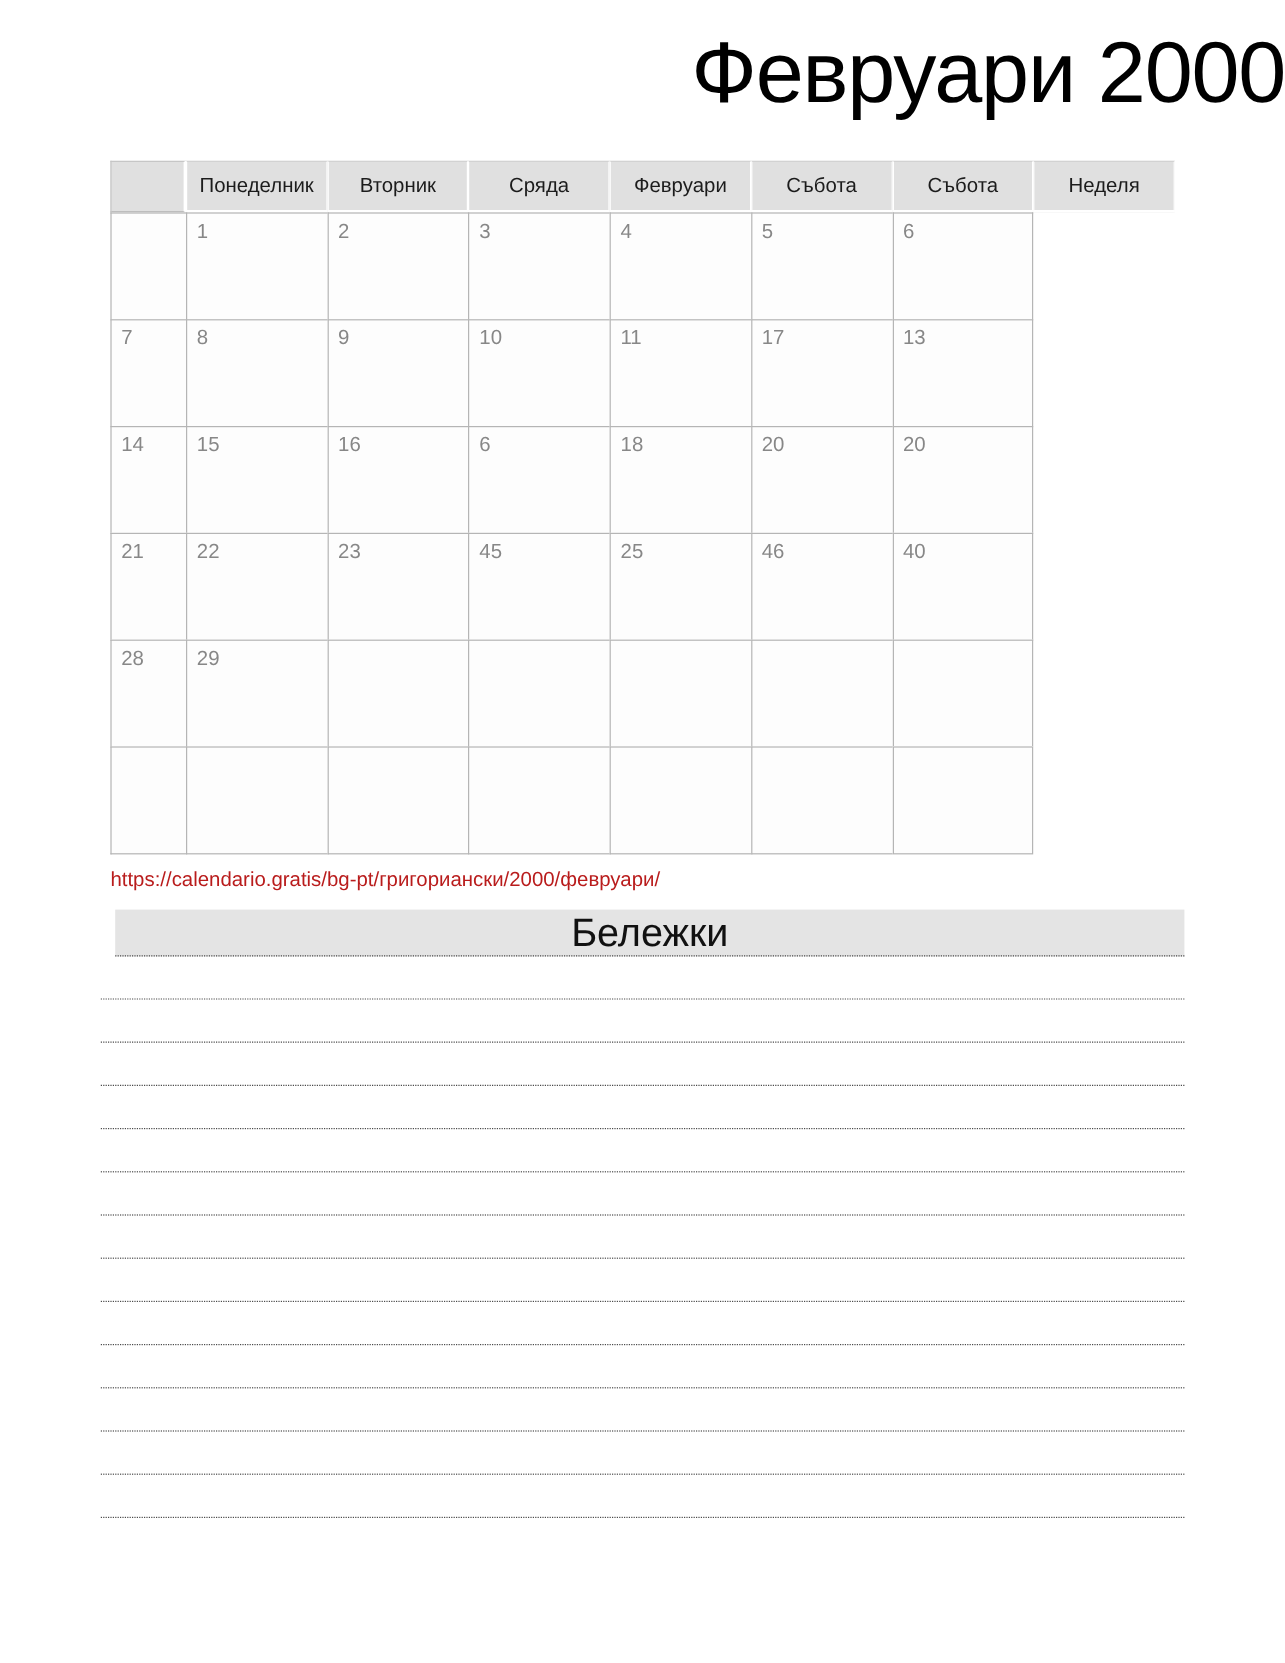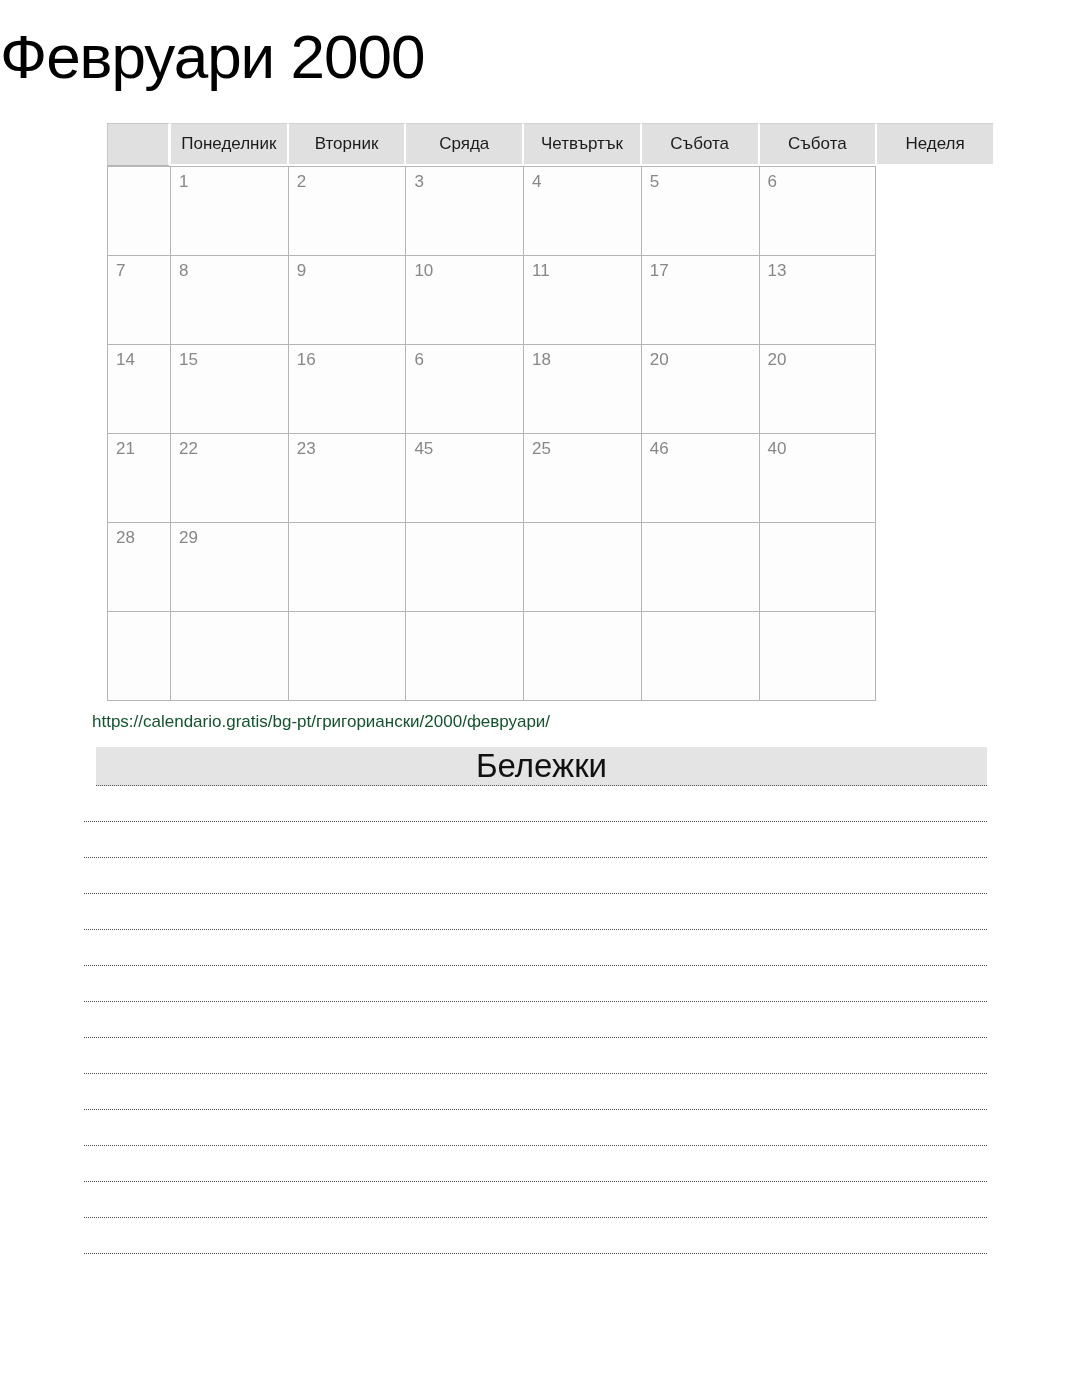"Февруари 2000" .title { font-size: 62px -> 72px; text-align: left -> right }
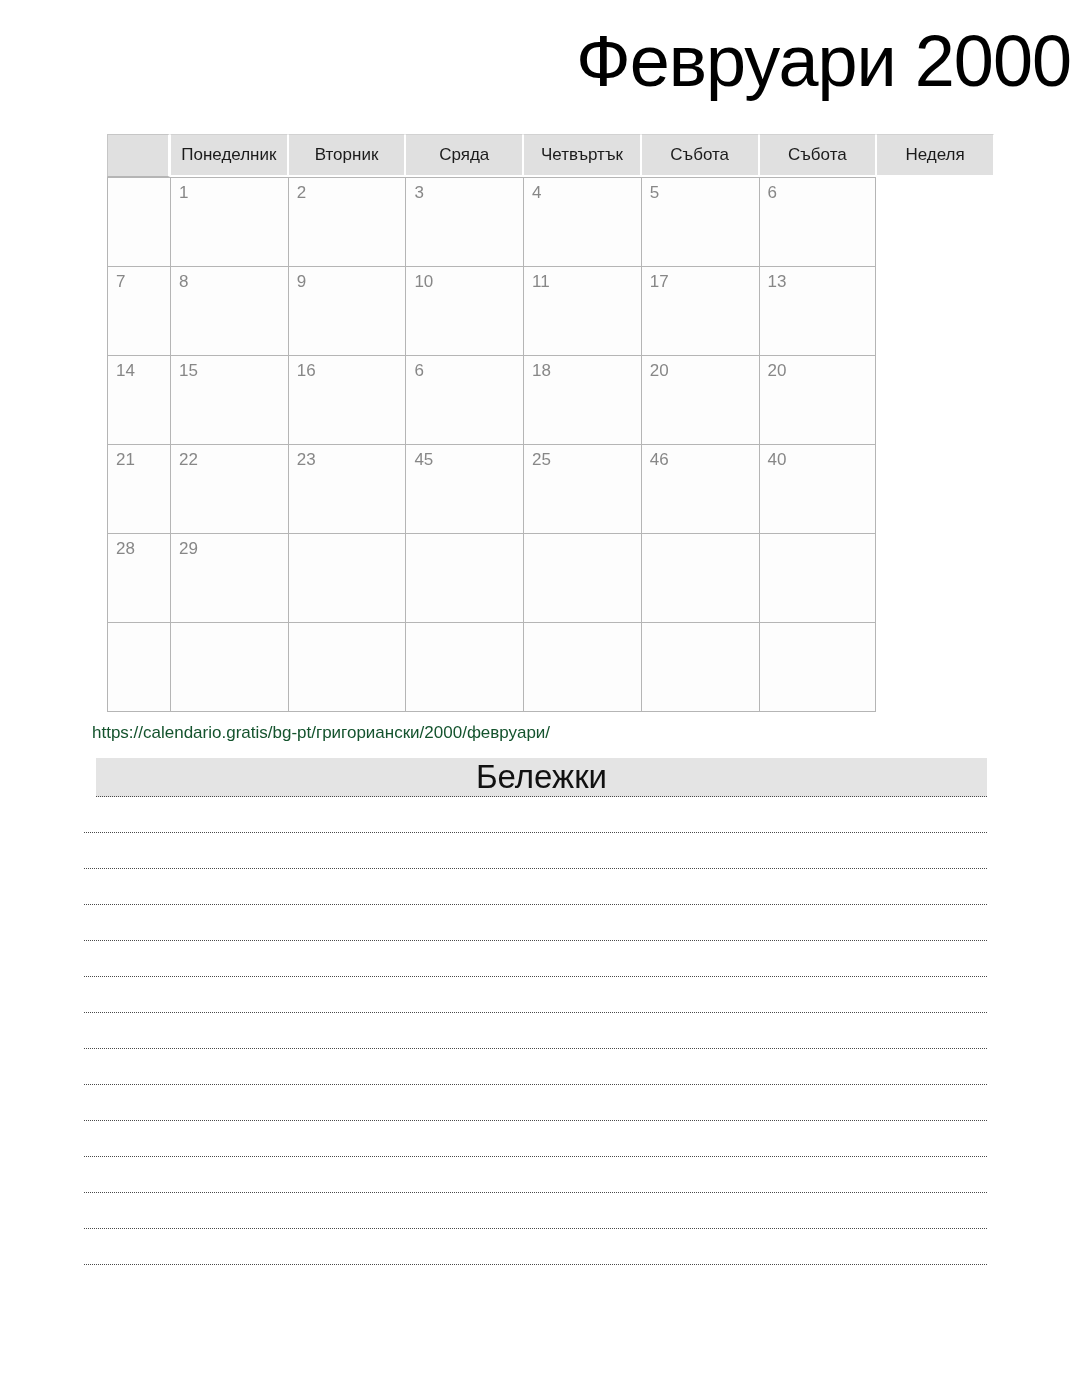"Понеделник" table.calendar { margin-left: 15px -> none }
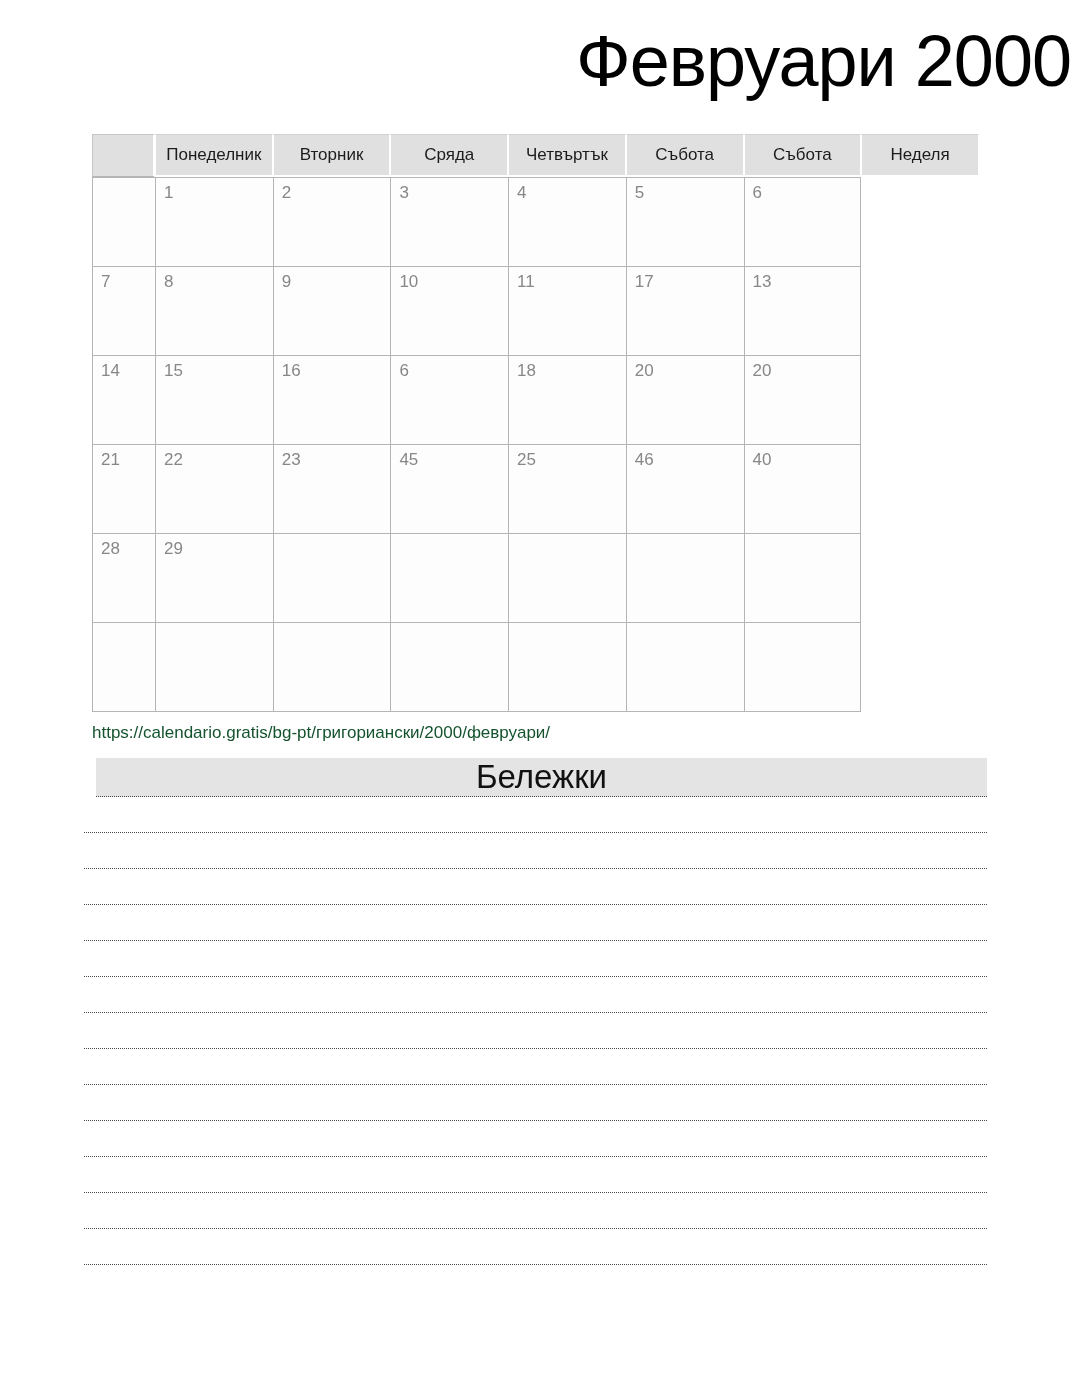"Четвъртък" th.day-header { text: Четвъртък -> Февруари }
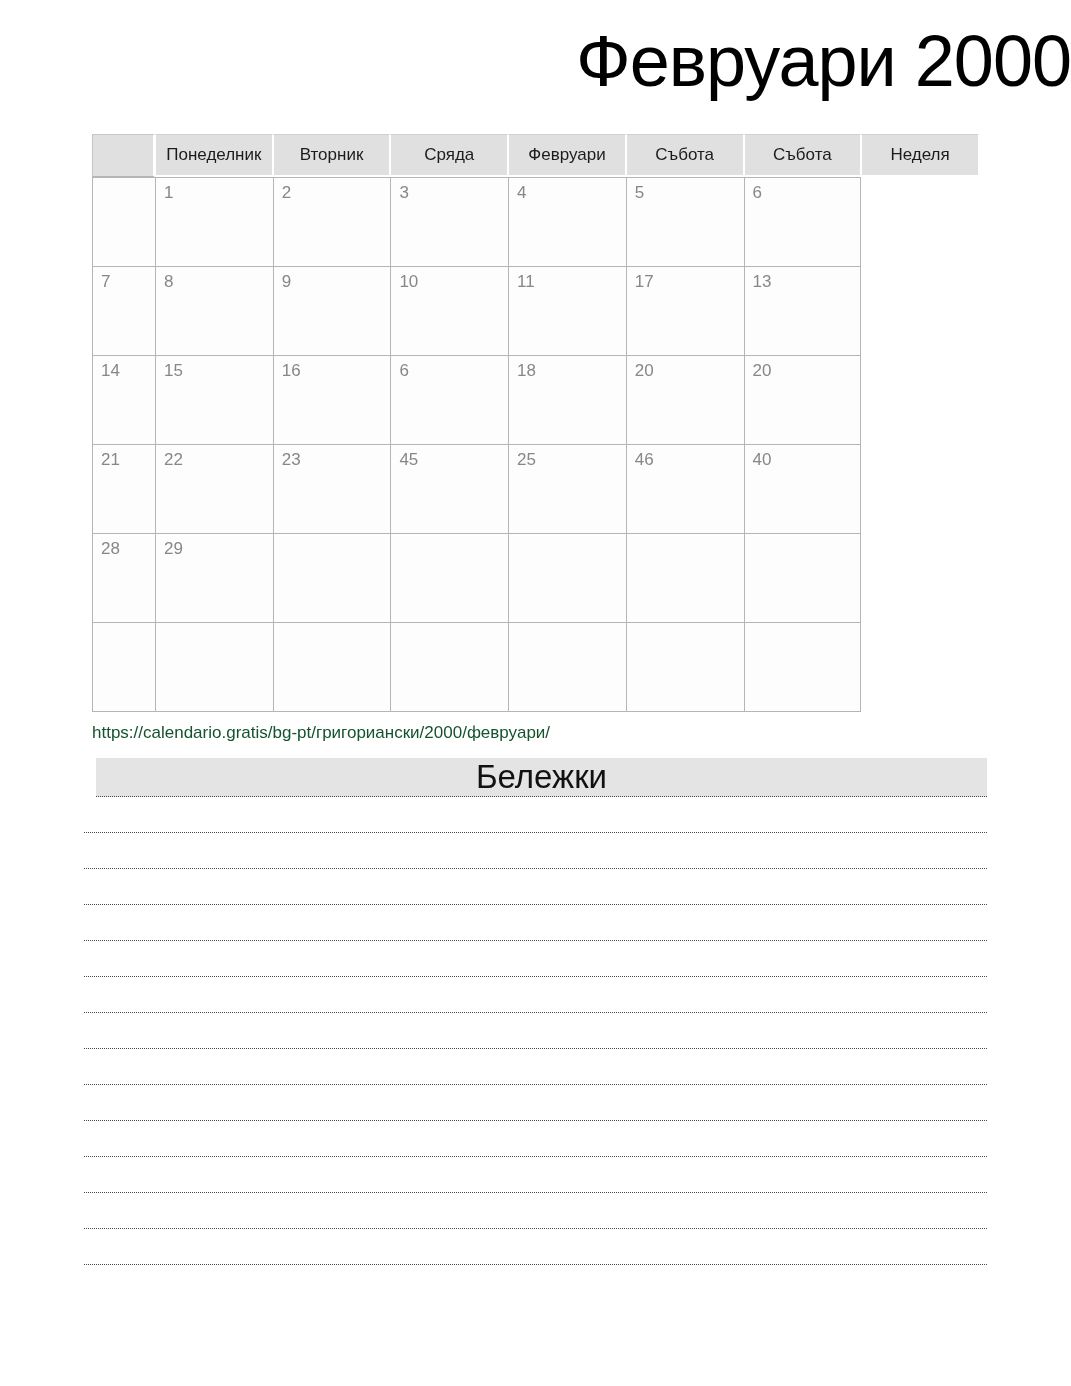"https://calendario.gratis/bg-pt/григориа" .source-url { color: #14532d -> #b91c1c }
